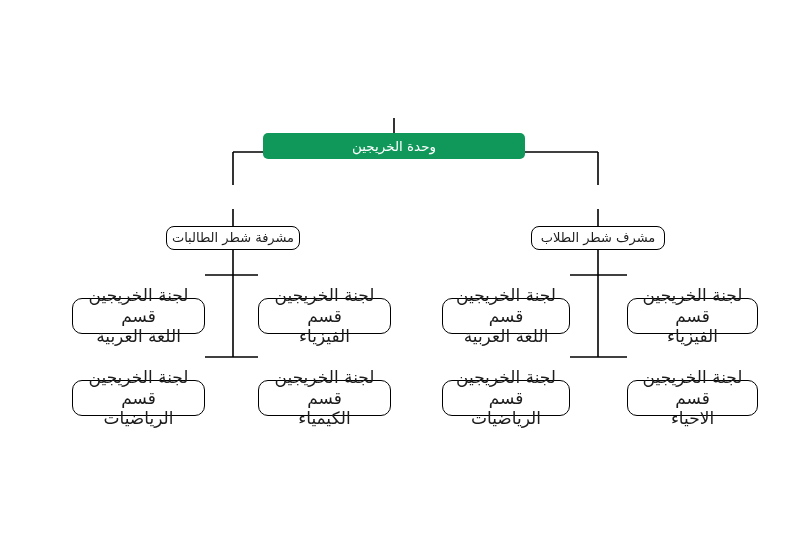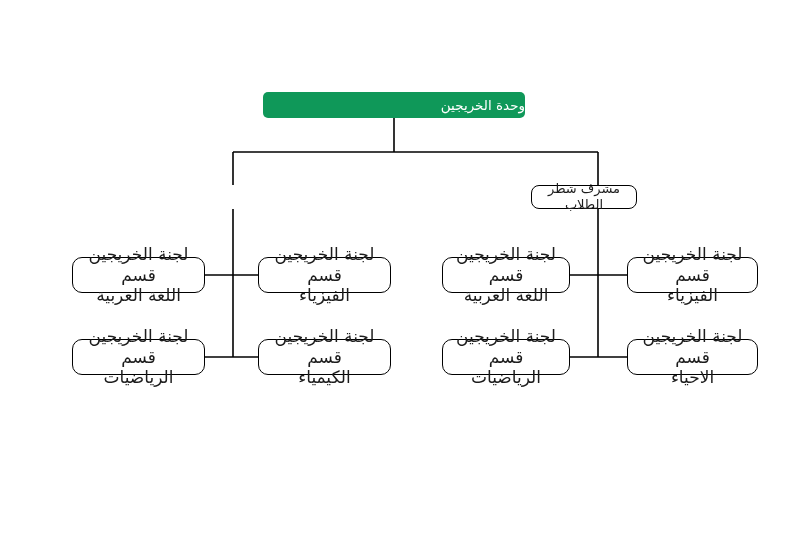"وحدة الخريجين" .node { justify-content: flex-end -> center; margin-top: none -> 41px }
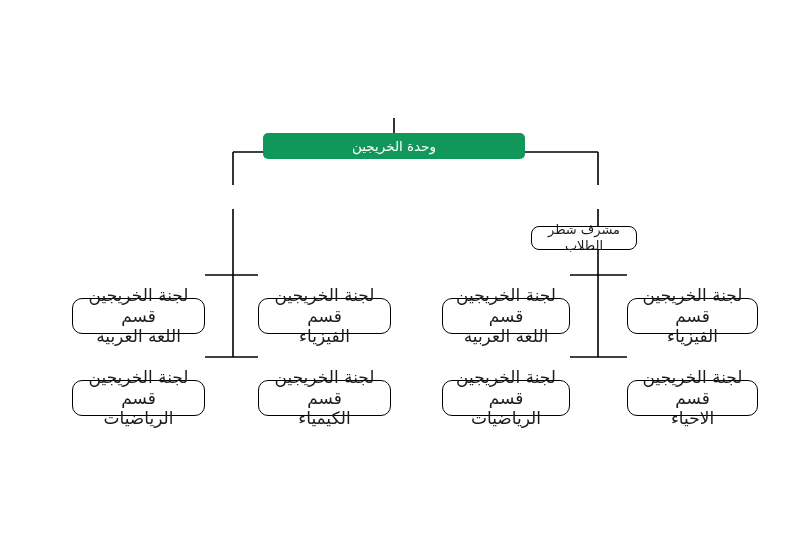"مشرفة شطر الطالبات" div.node { html: none -> <div> <span>مشرفة شطر الطالبات</span> </div> }
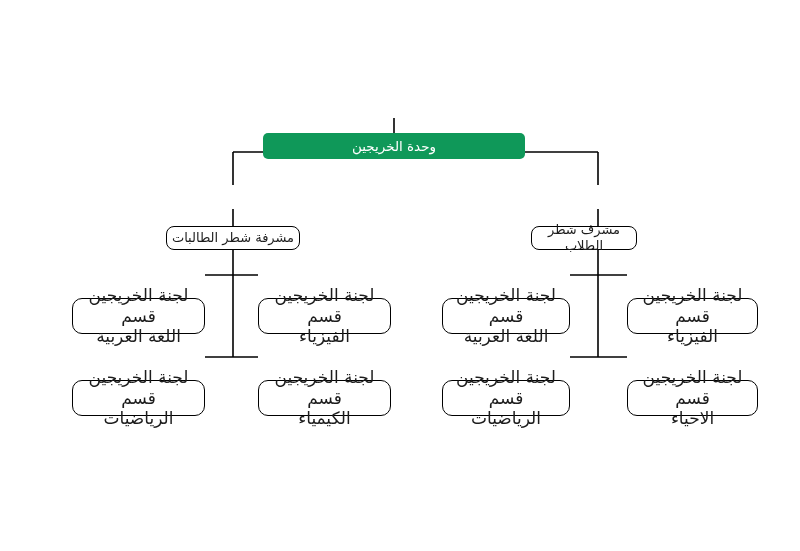"مشرف شطر الطلاب" div.node { width: 106px -> 134px }
